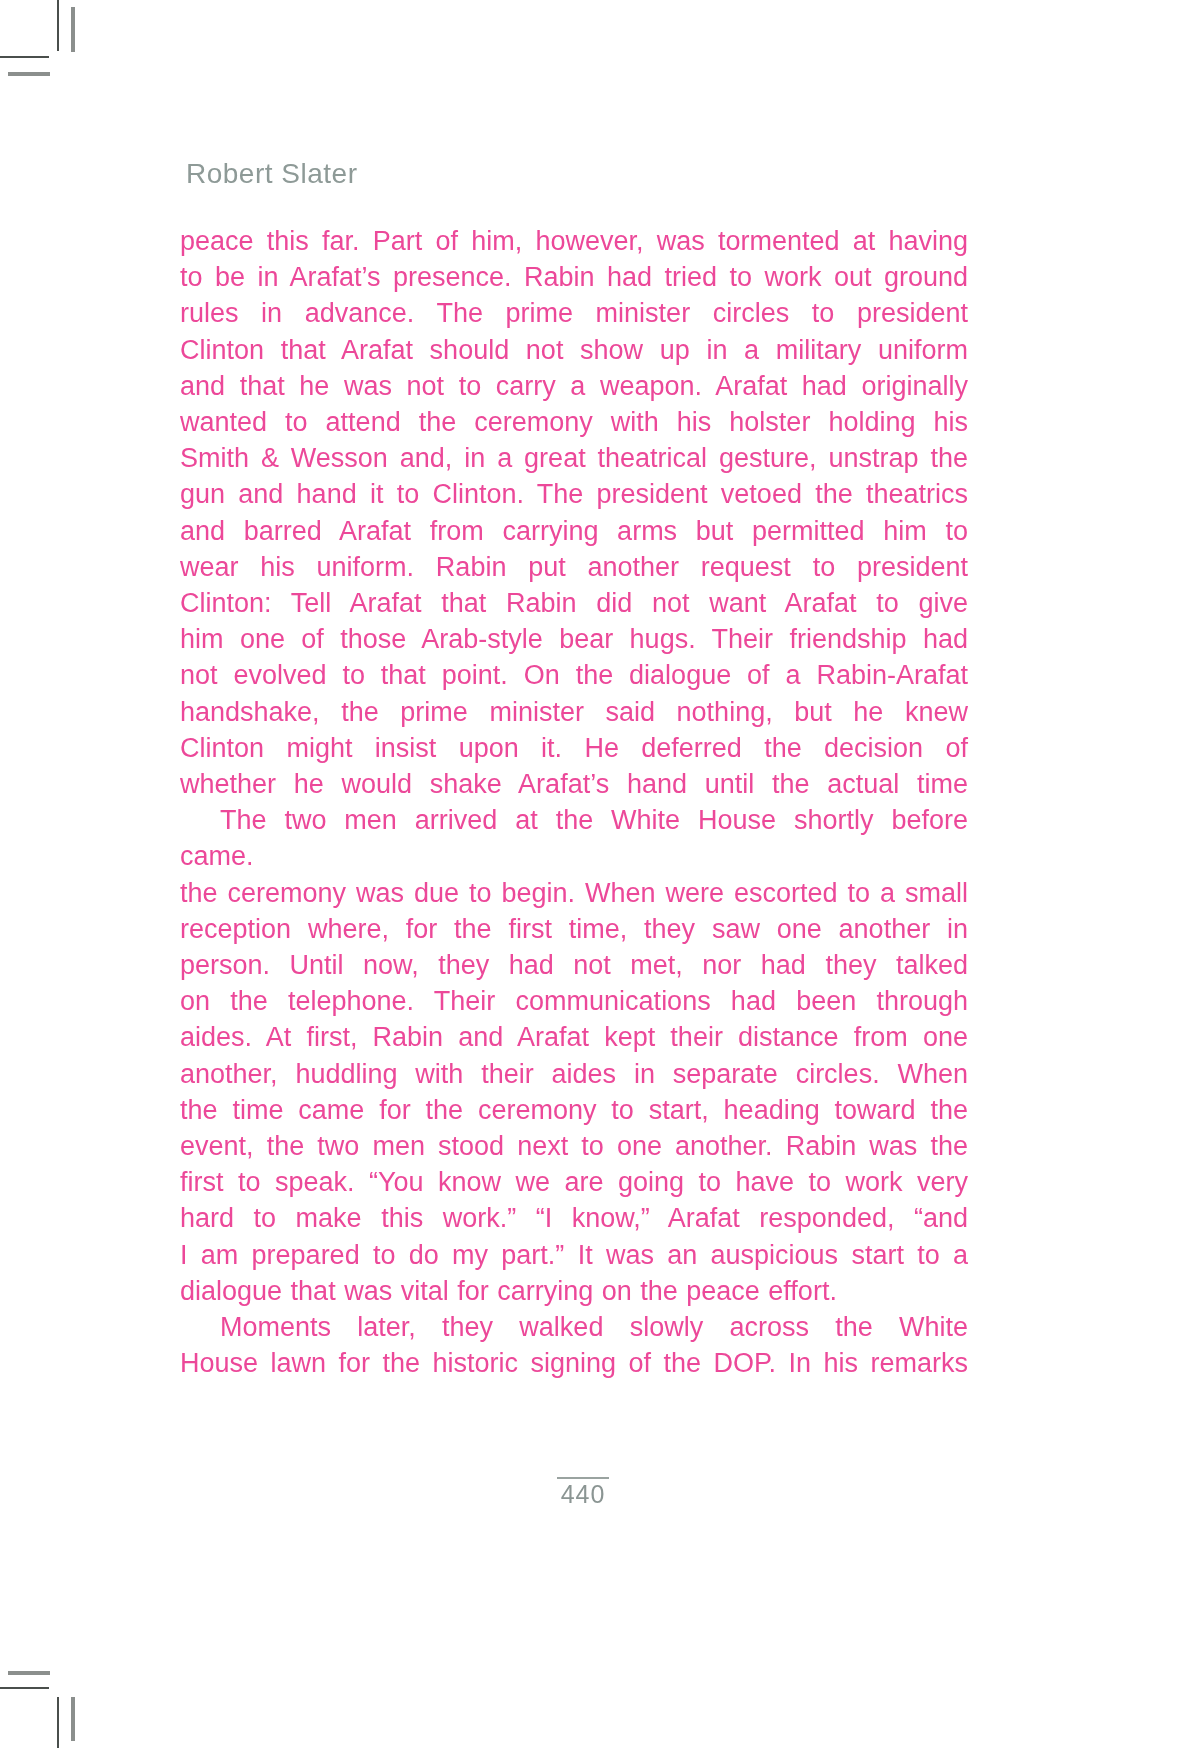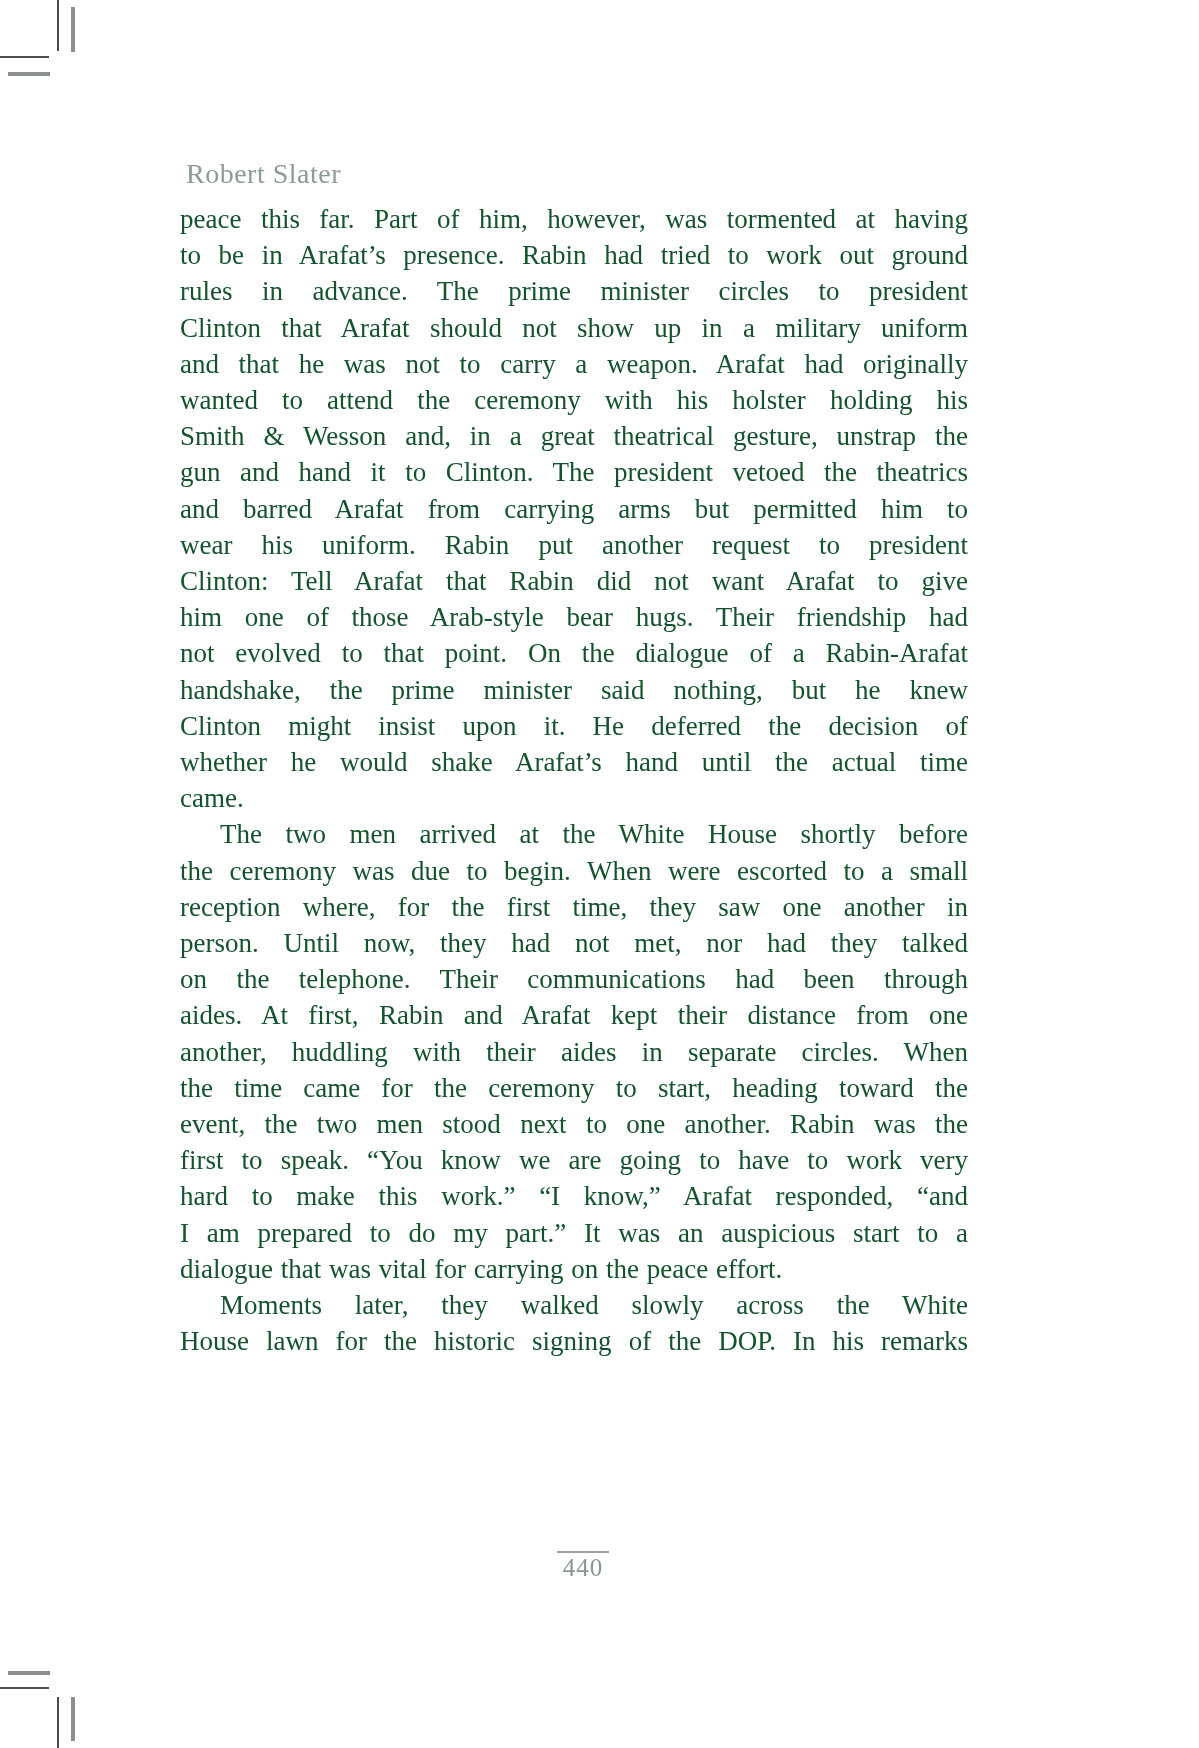"Robert Slater" .page { font-family: Liberation Serif, serif -> Liberation Sans, sans-serif }
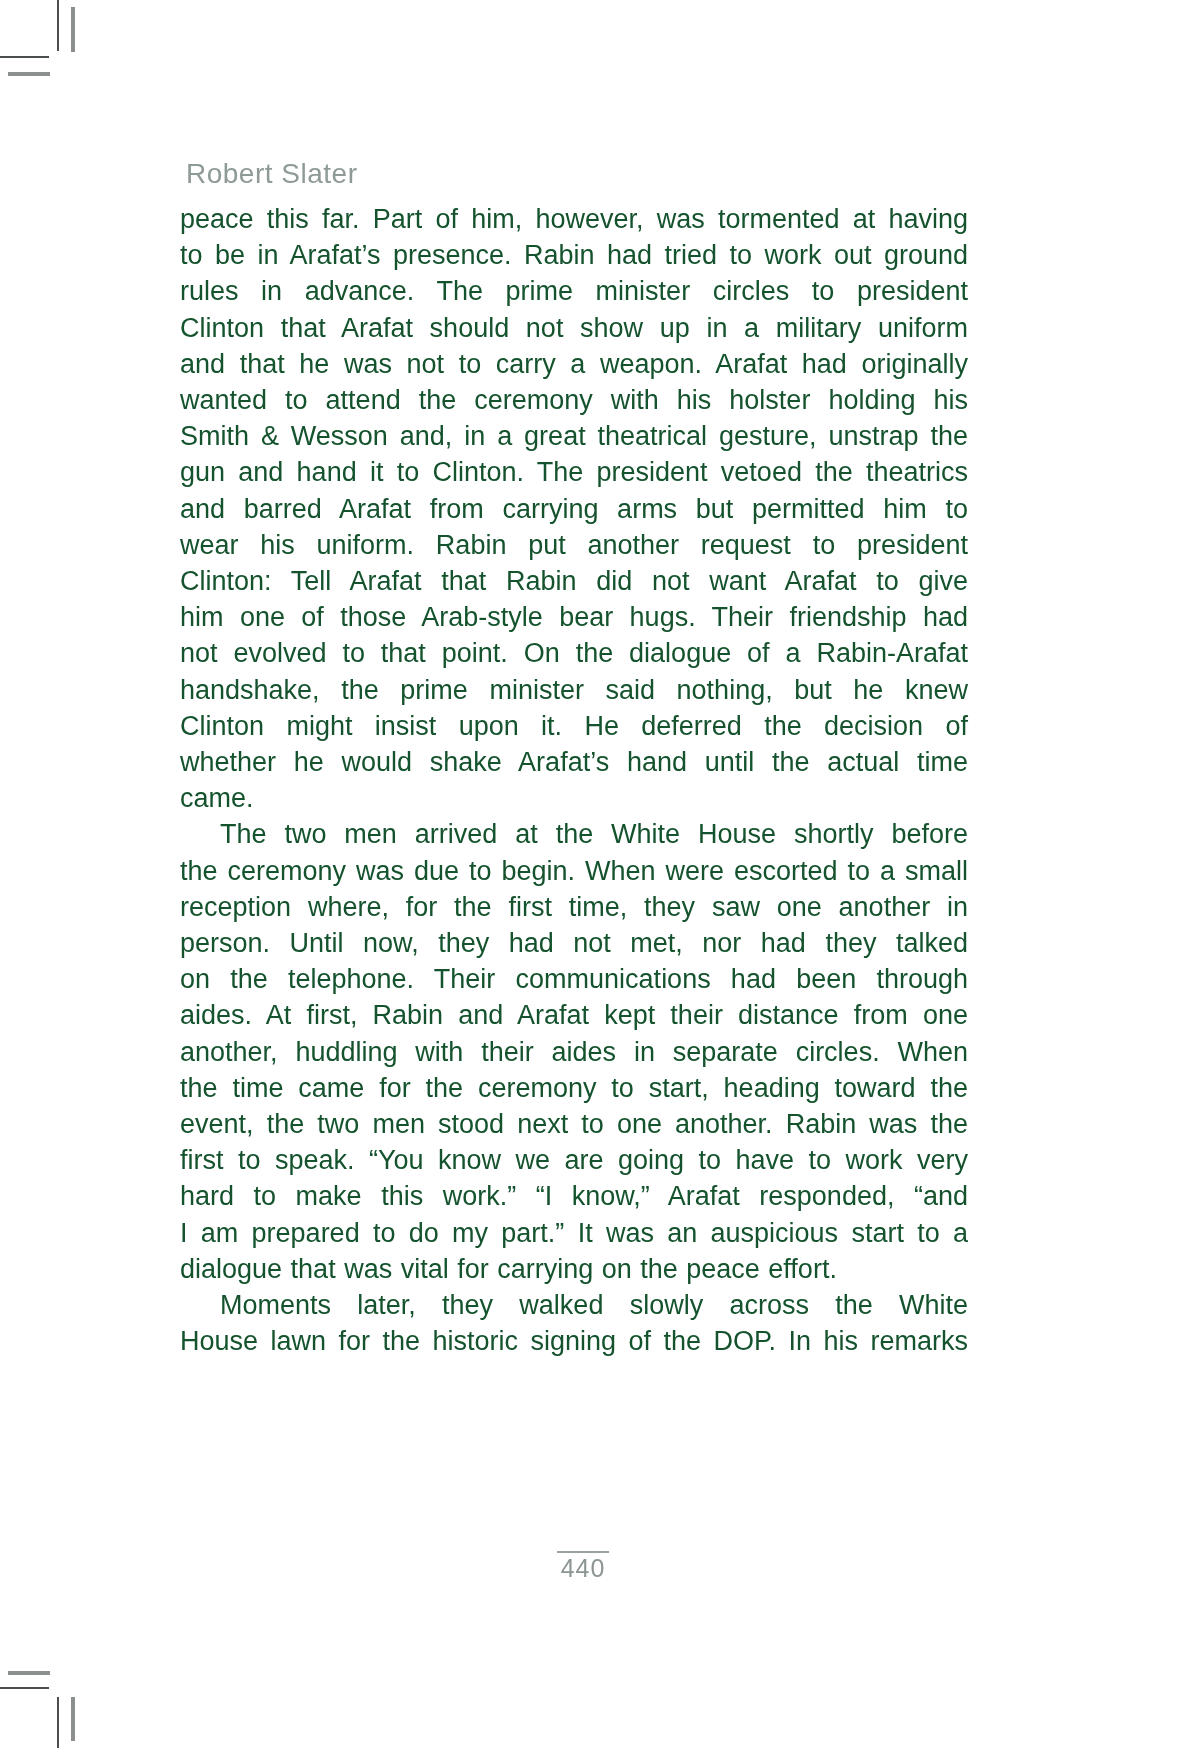"peace this far. Part of" div.text-block { color: #14532d -> #ec4899; margin-top: none -> 22px }
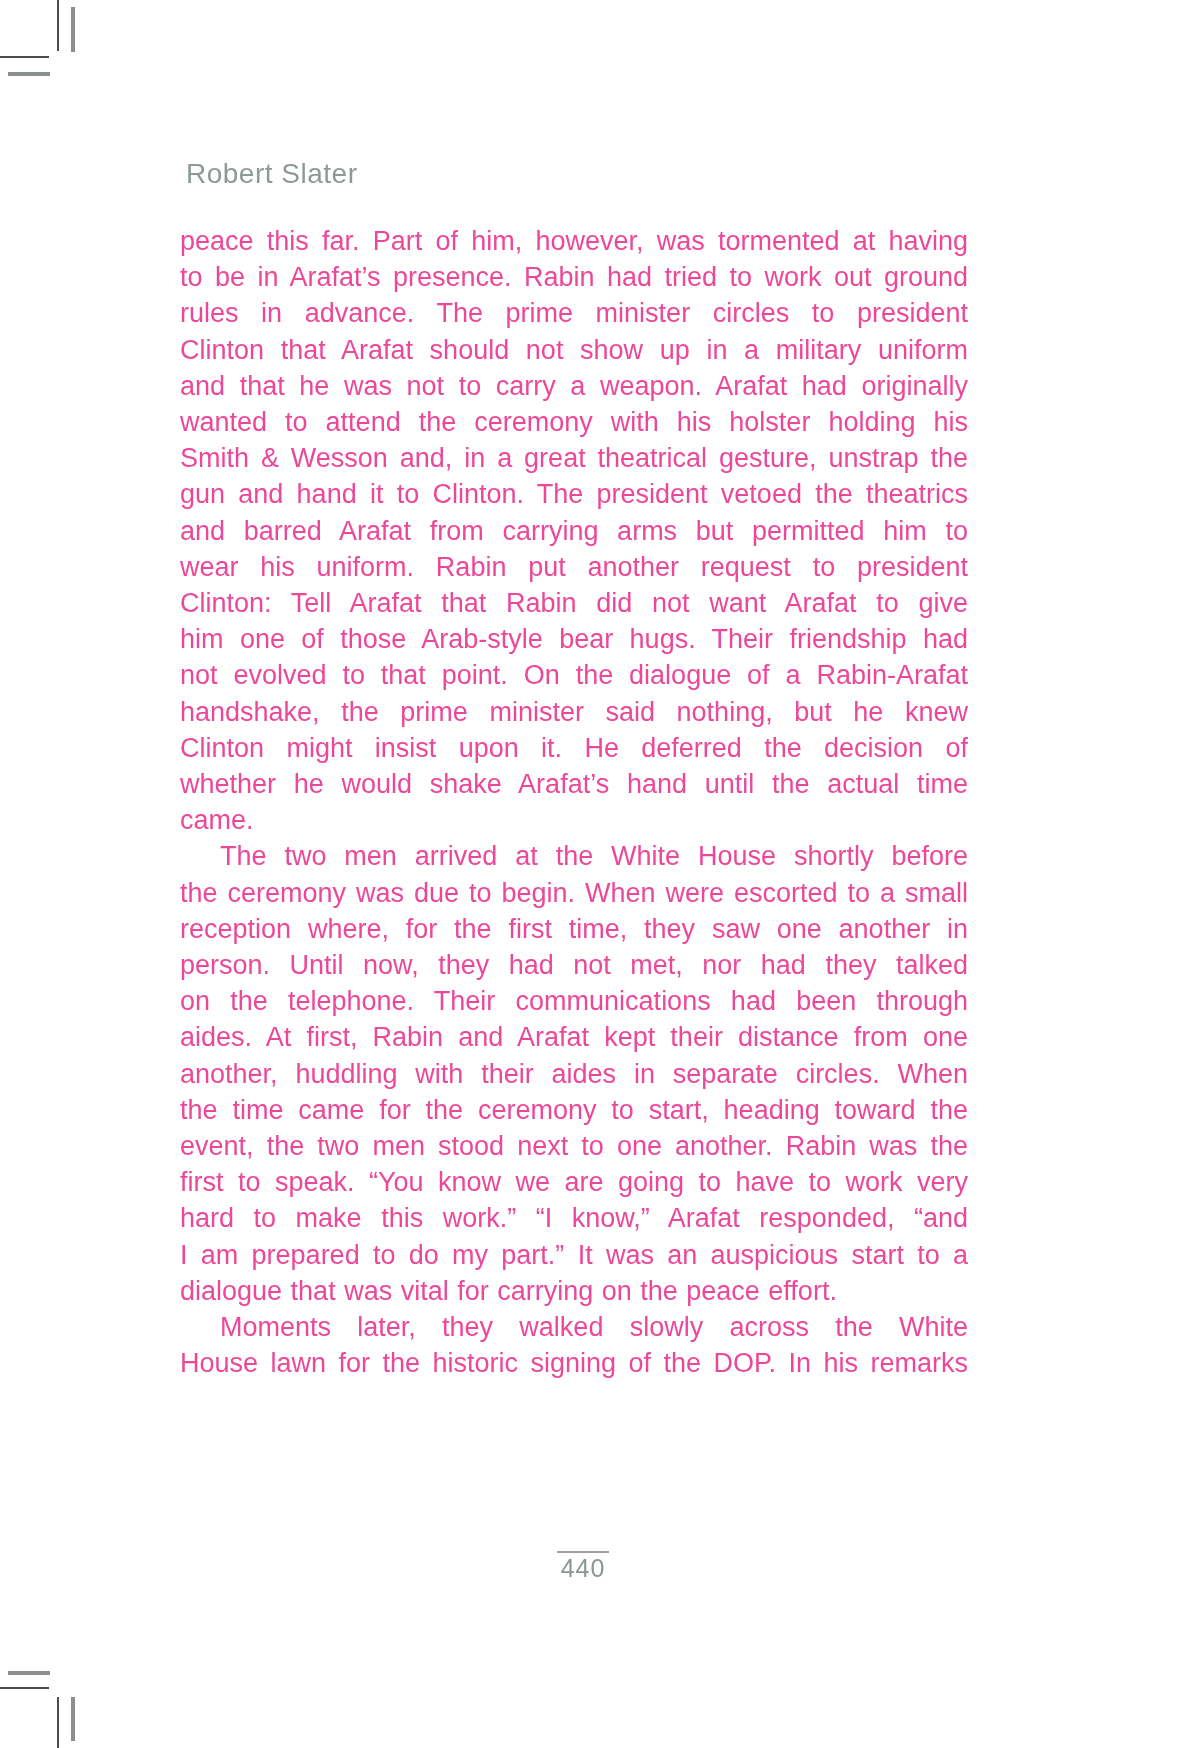"came." div.line { order: before "The two men arrived at" -> after "The two men arrived at" }
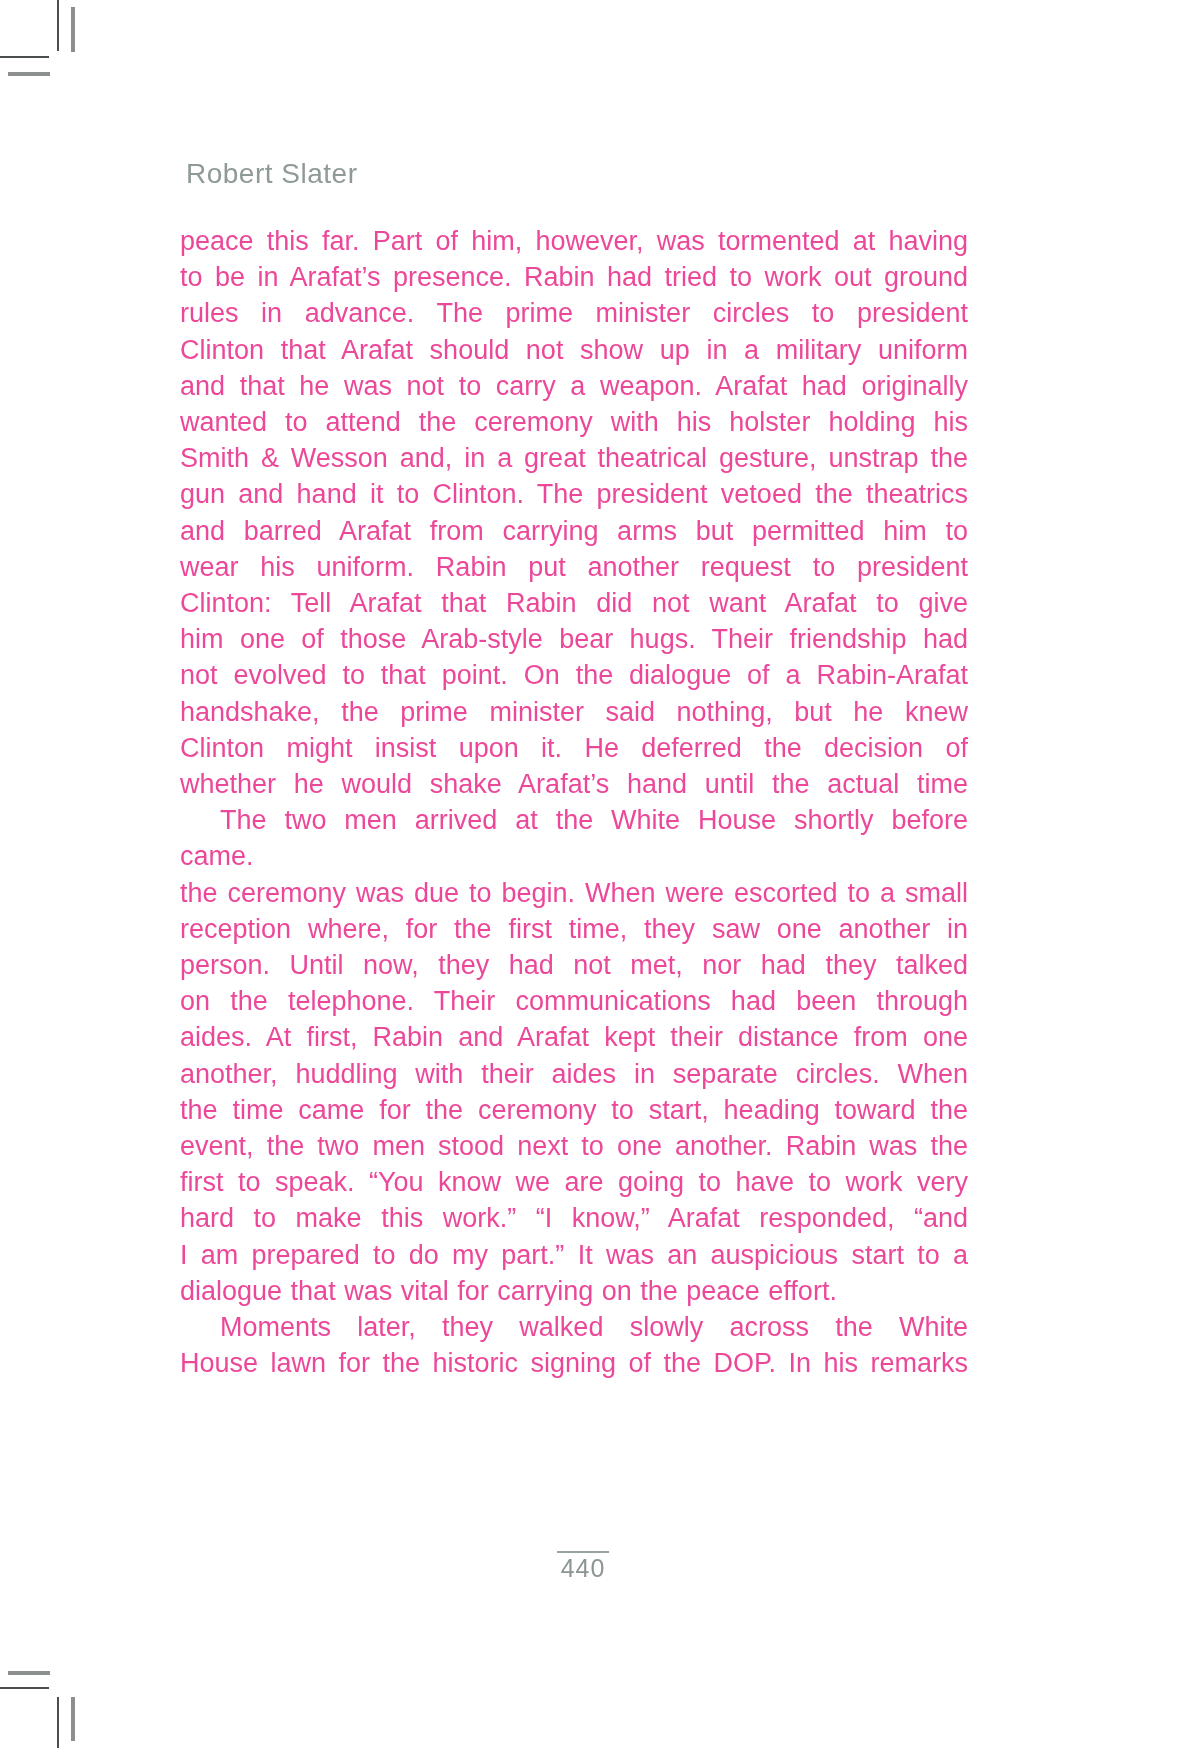"440" .footer { top: 1551px -> 1477px }
